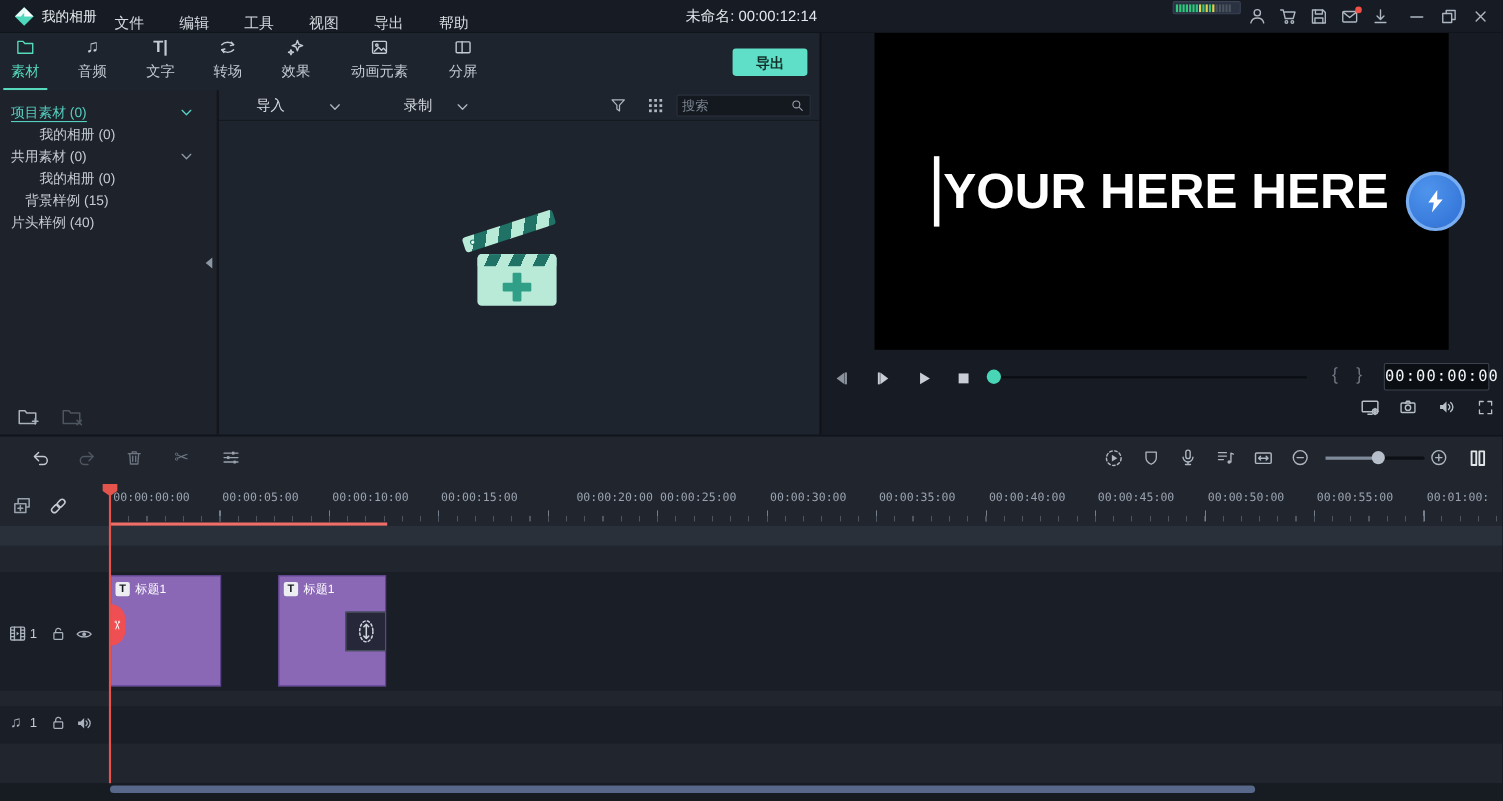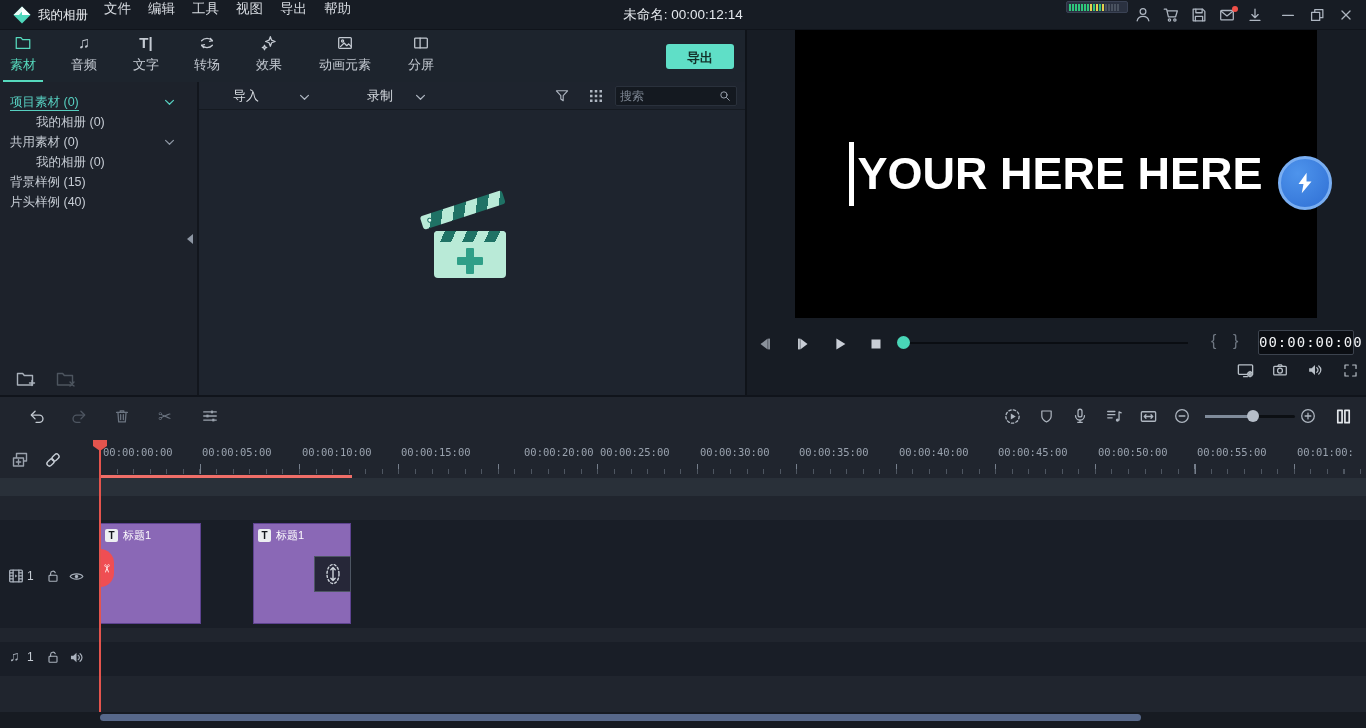"文件" .menus { align-items: flex-start -> flex-end; gap: 17px -> 32px }
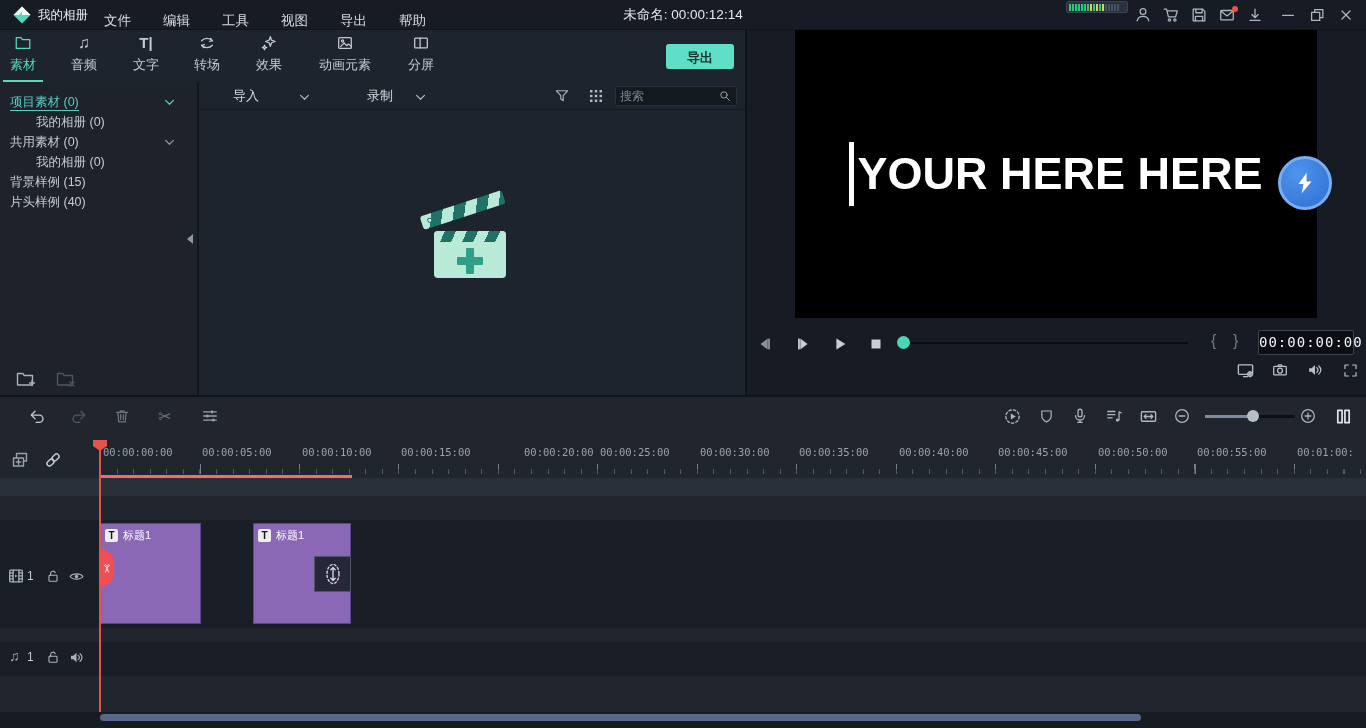"背景样例 (15)" div.abs { padding-left: 10px -> 23px }
